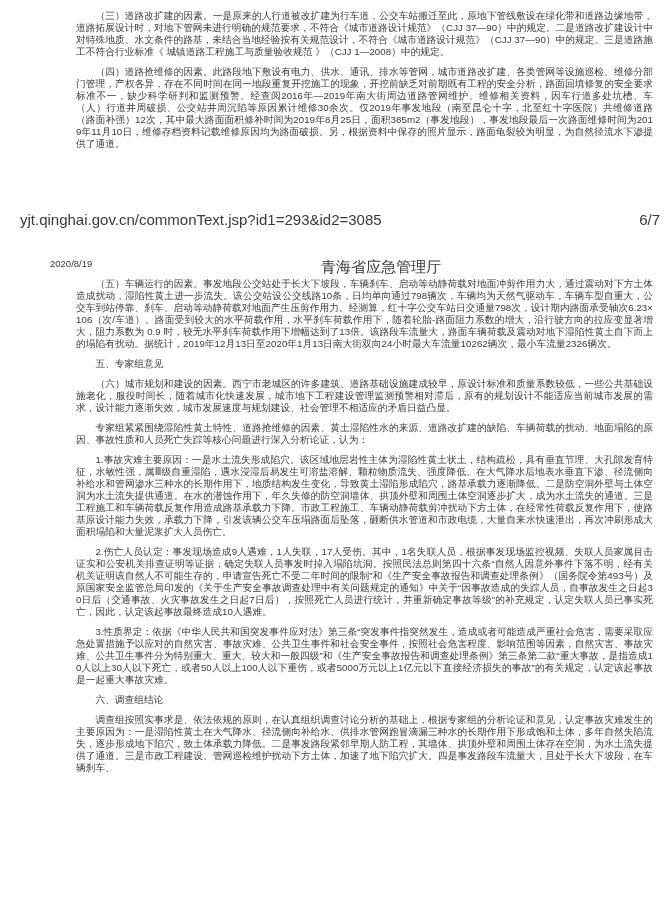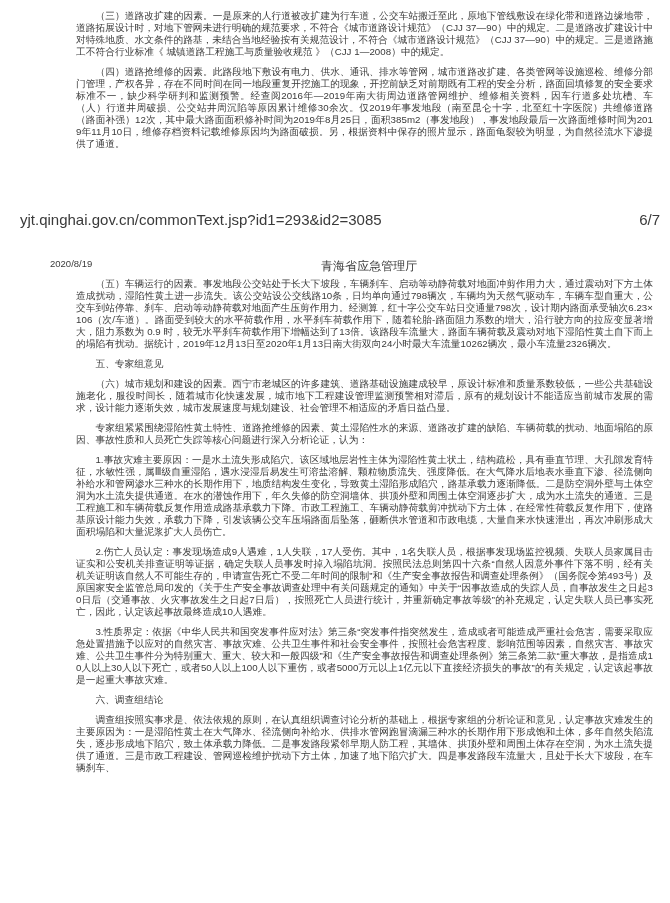"青海省应急管理厅" .print-header .doc-title { font-size: 12px -> 15px }
